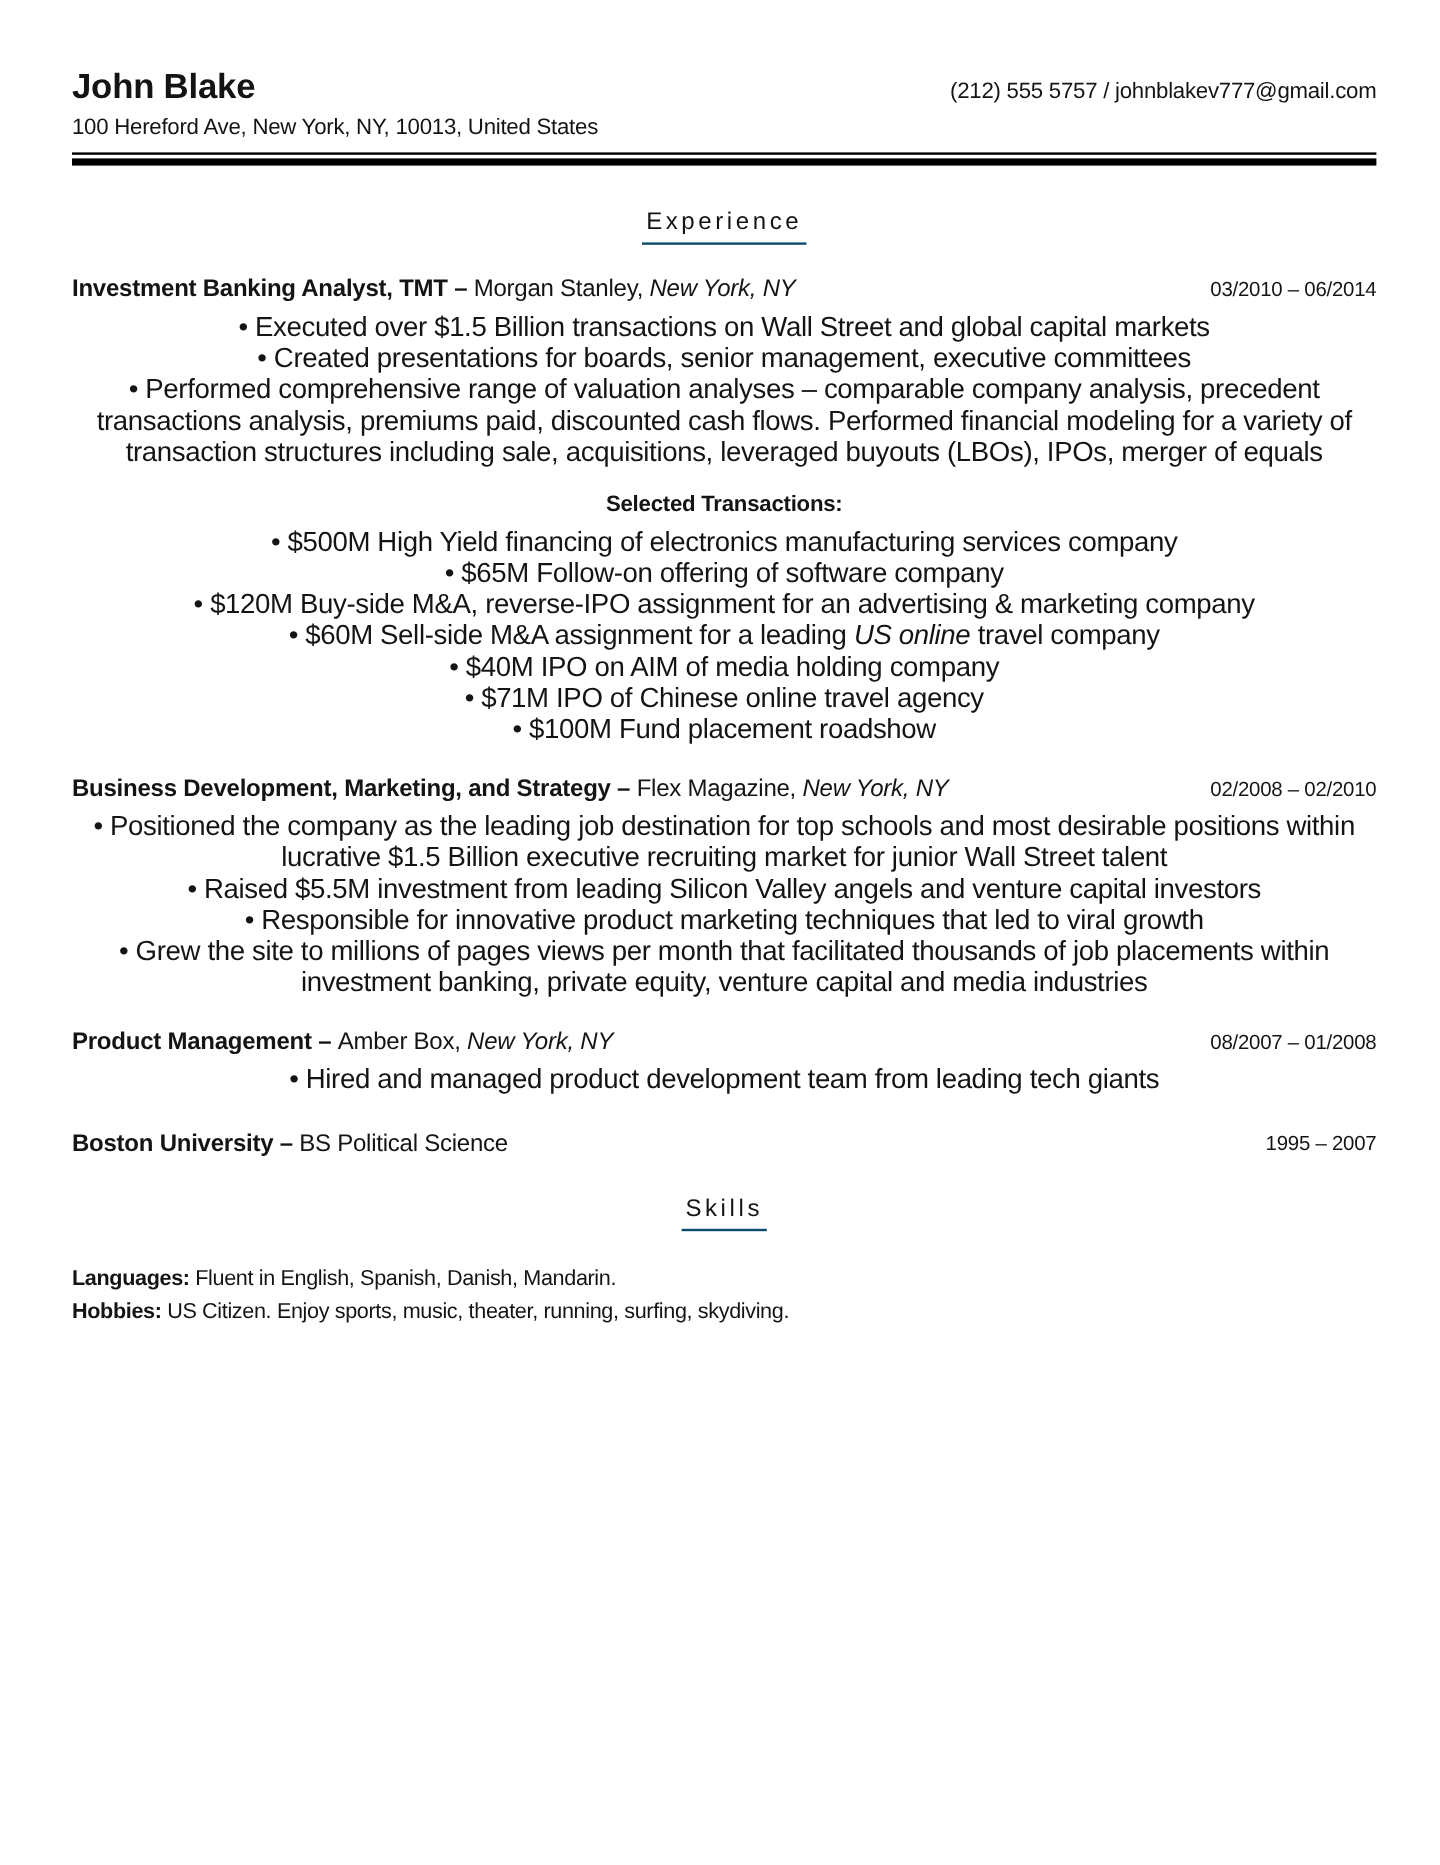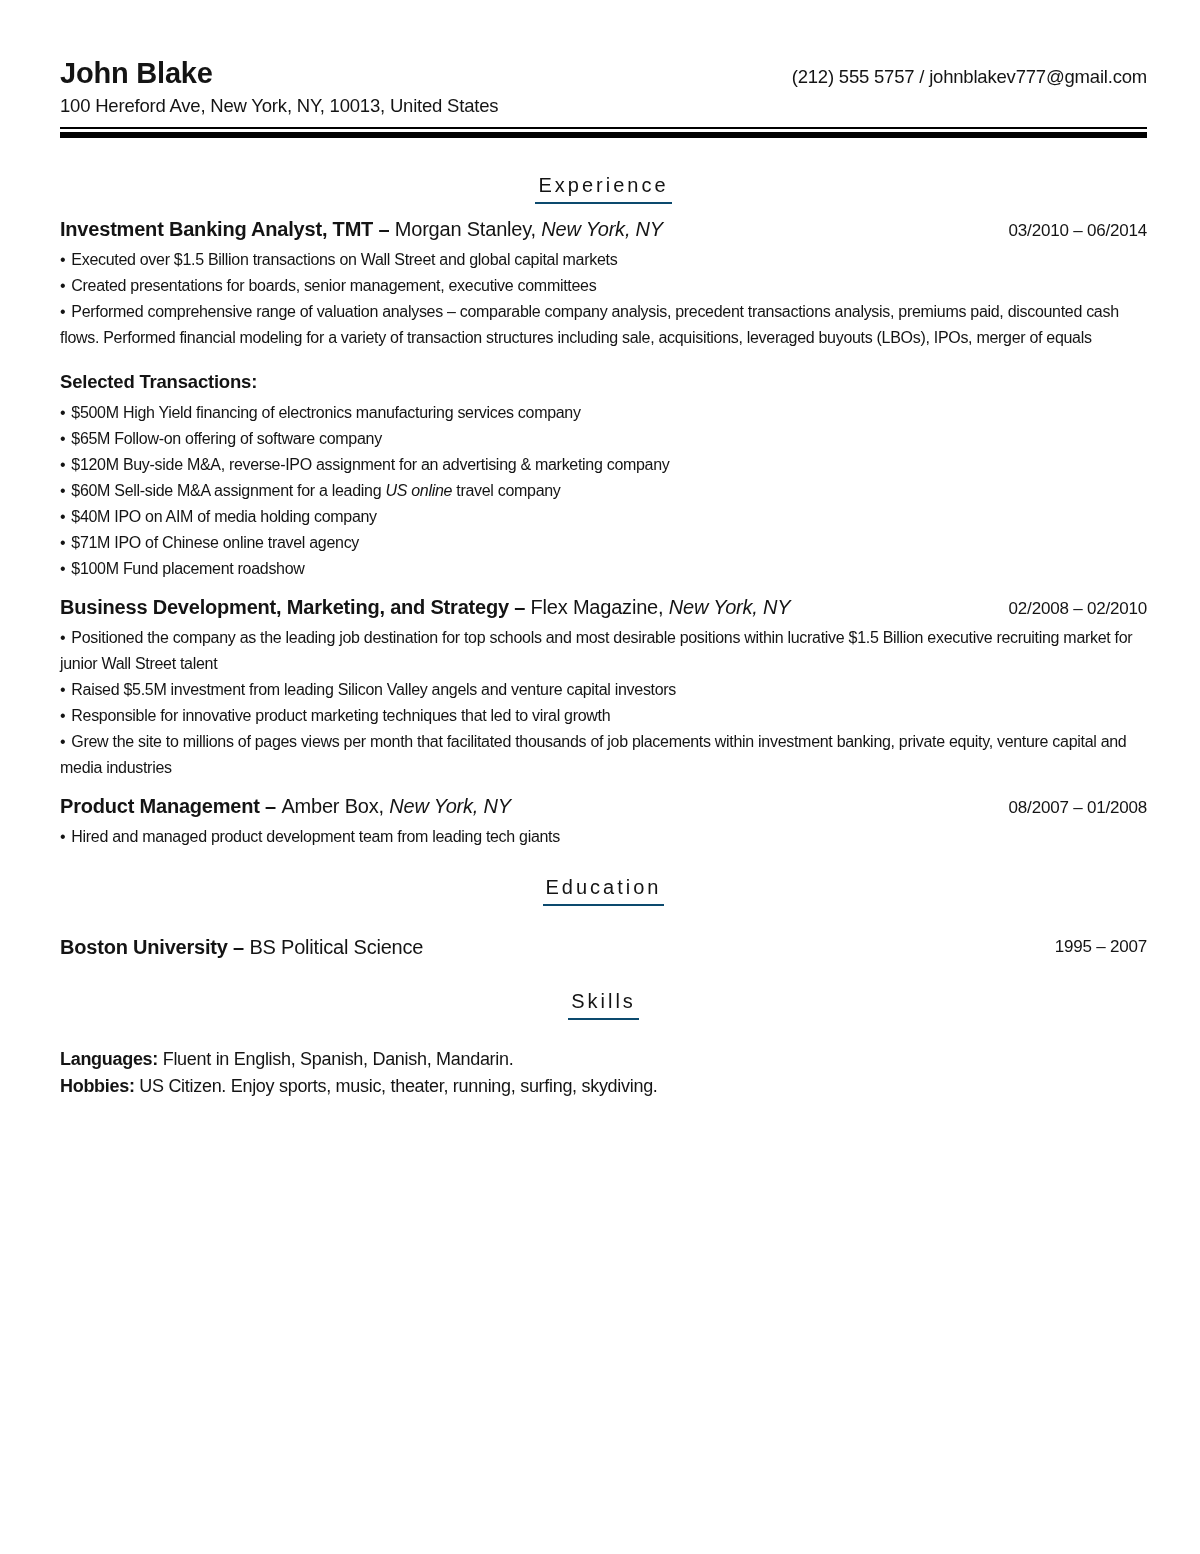"Investment Banking Analyst, TMT –" .job { margin-top: 12px -> 24px; text-align: none -> center }
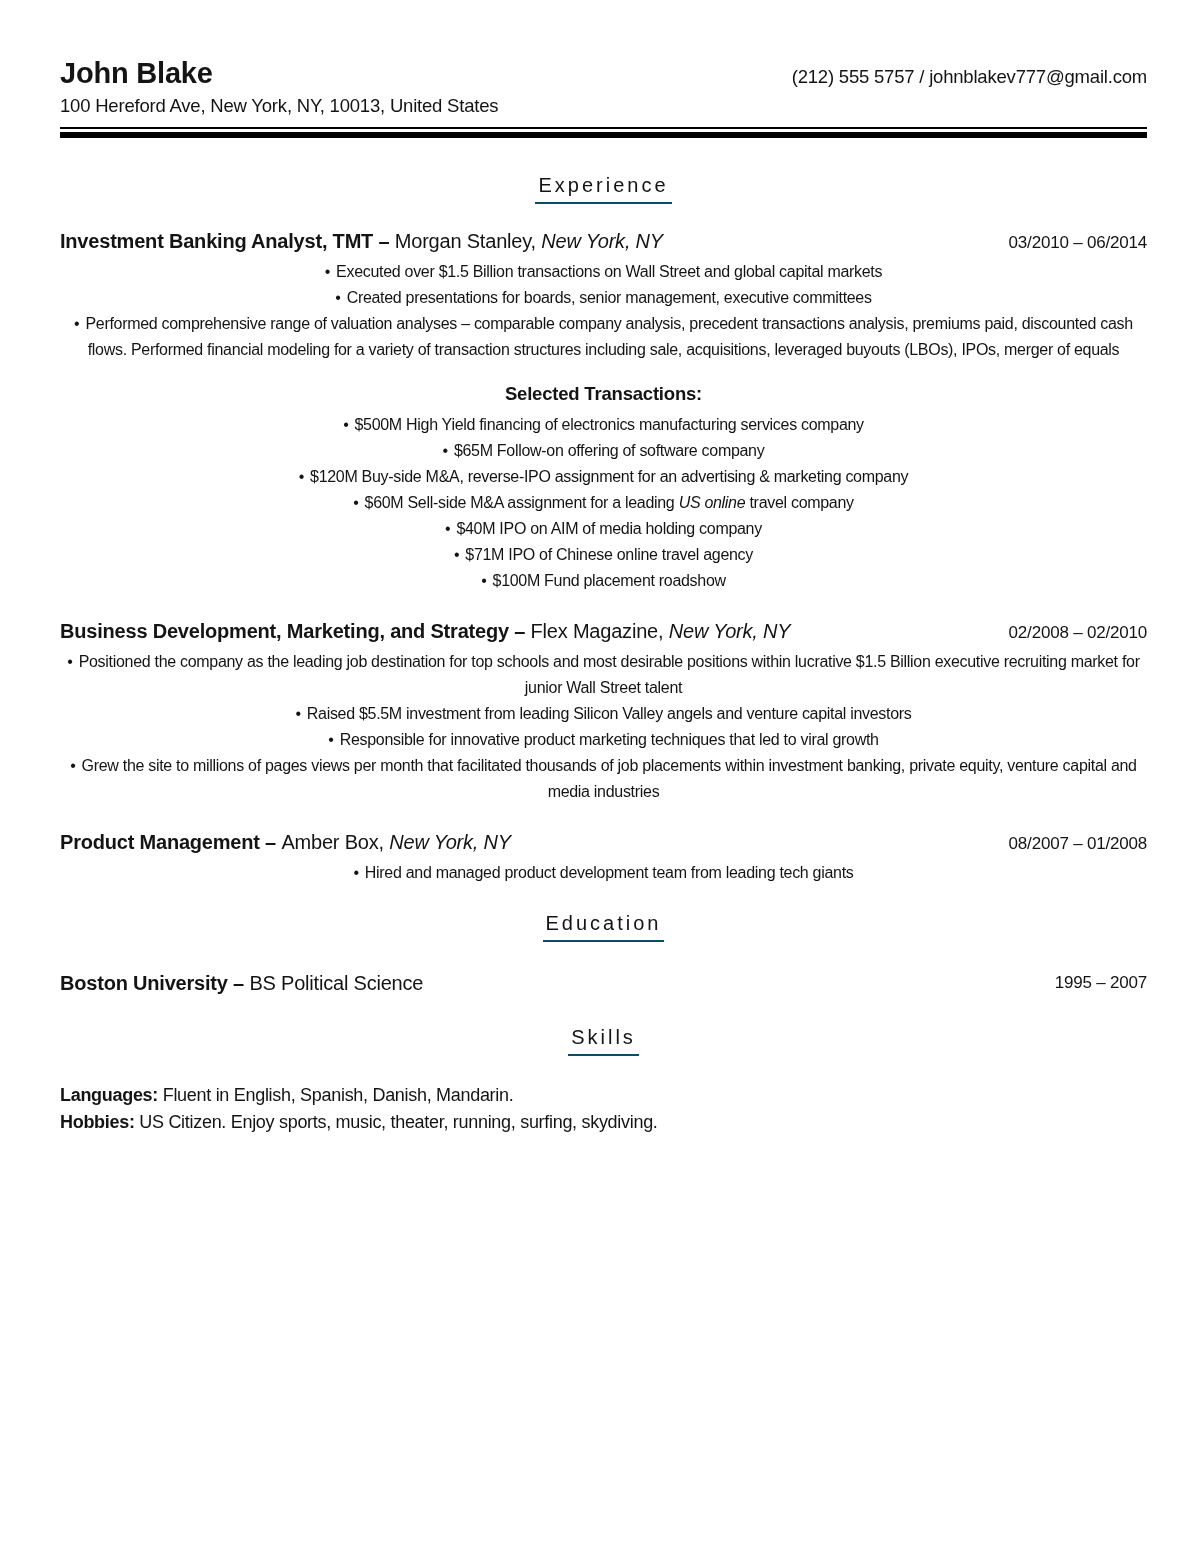"• Executed over $1.5 Billion" .bullet-line, .body-line { font-size: 16px -> 23px }
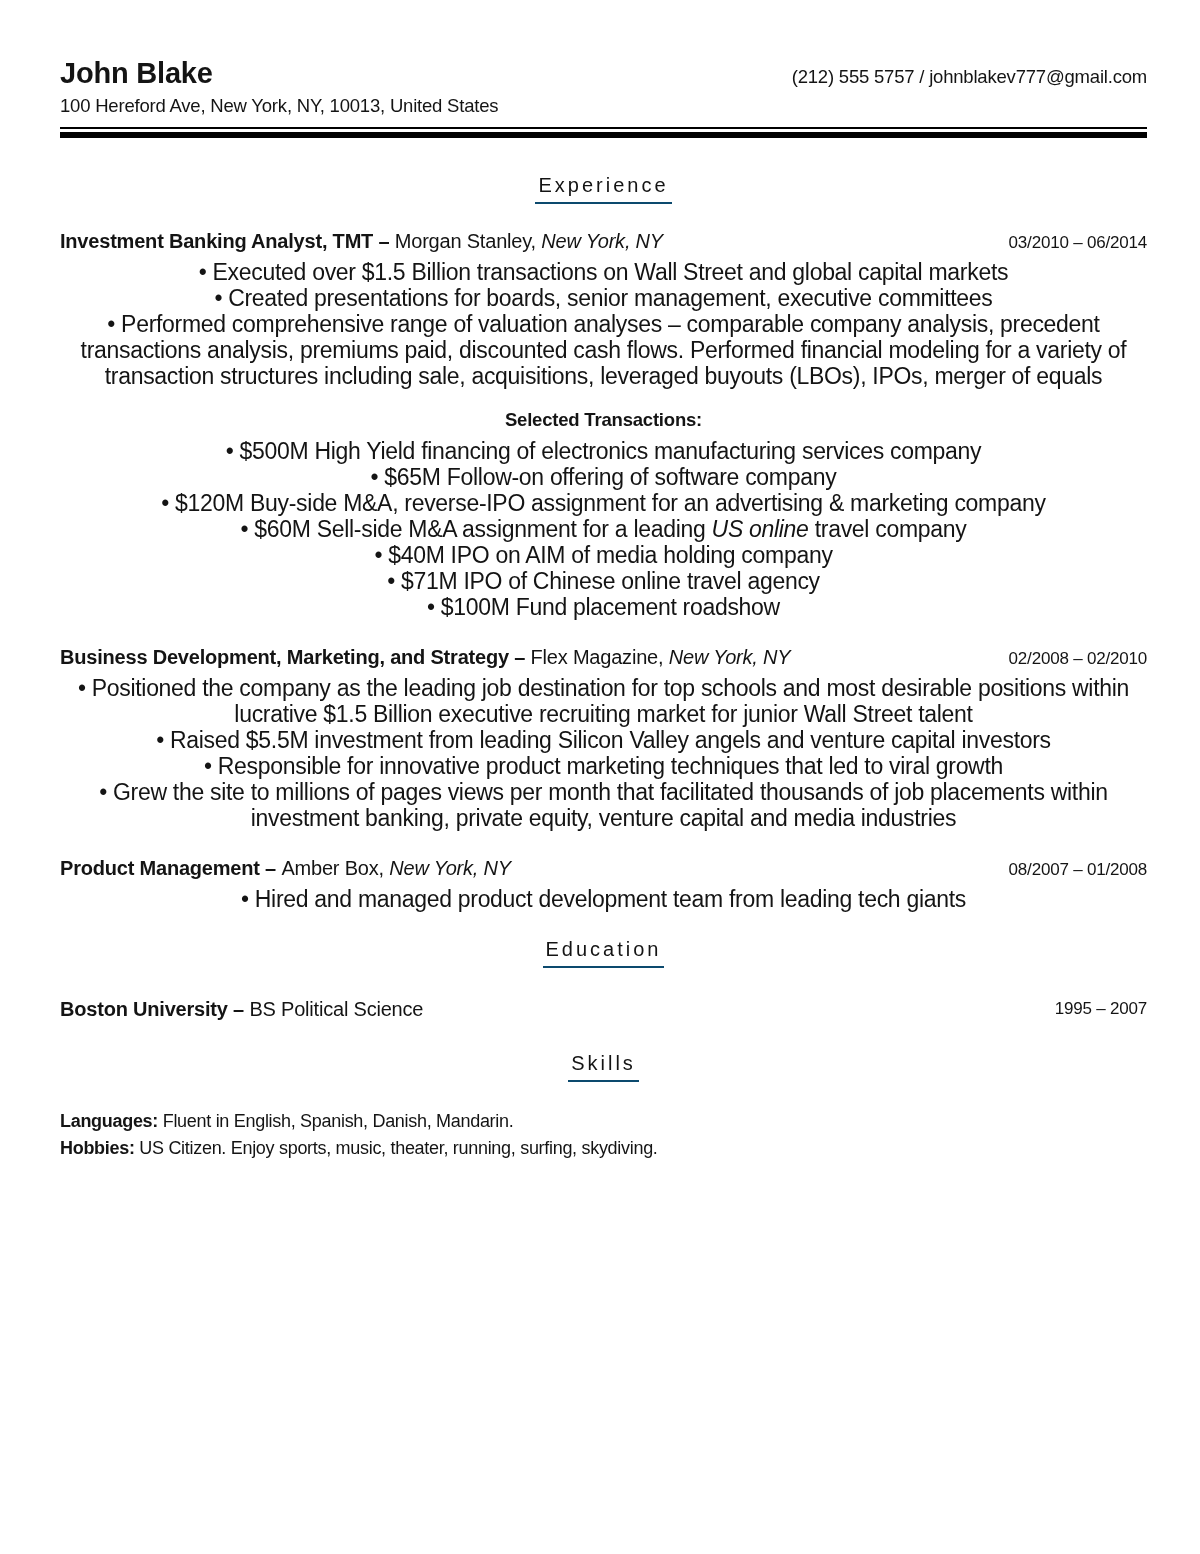"Education" div.section-title-wrap { html: <div> <h2>Education</h2> </div> -> none }
